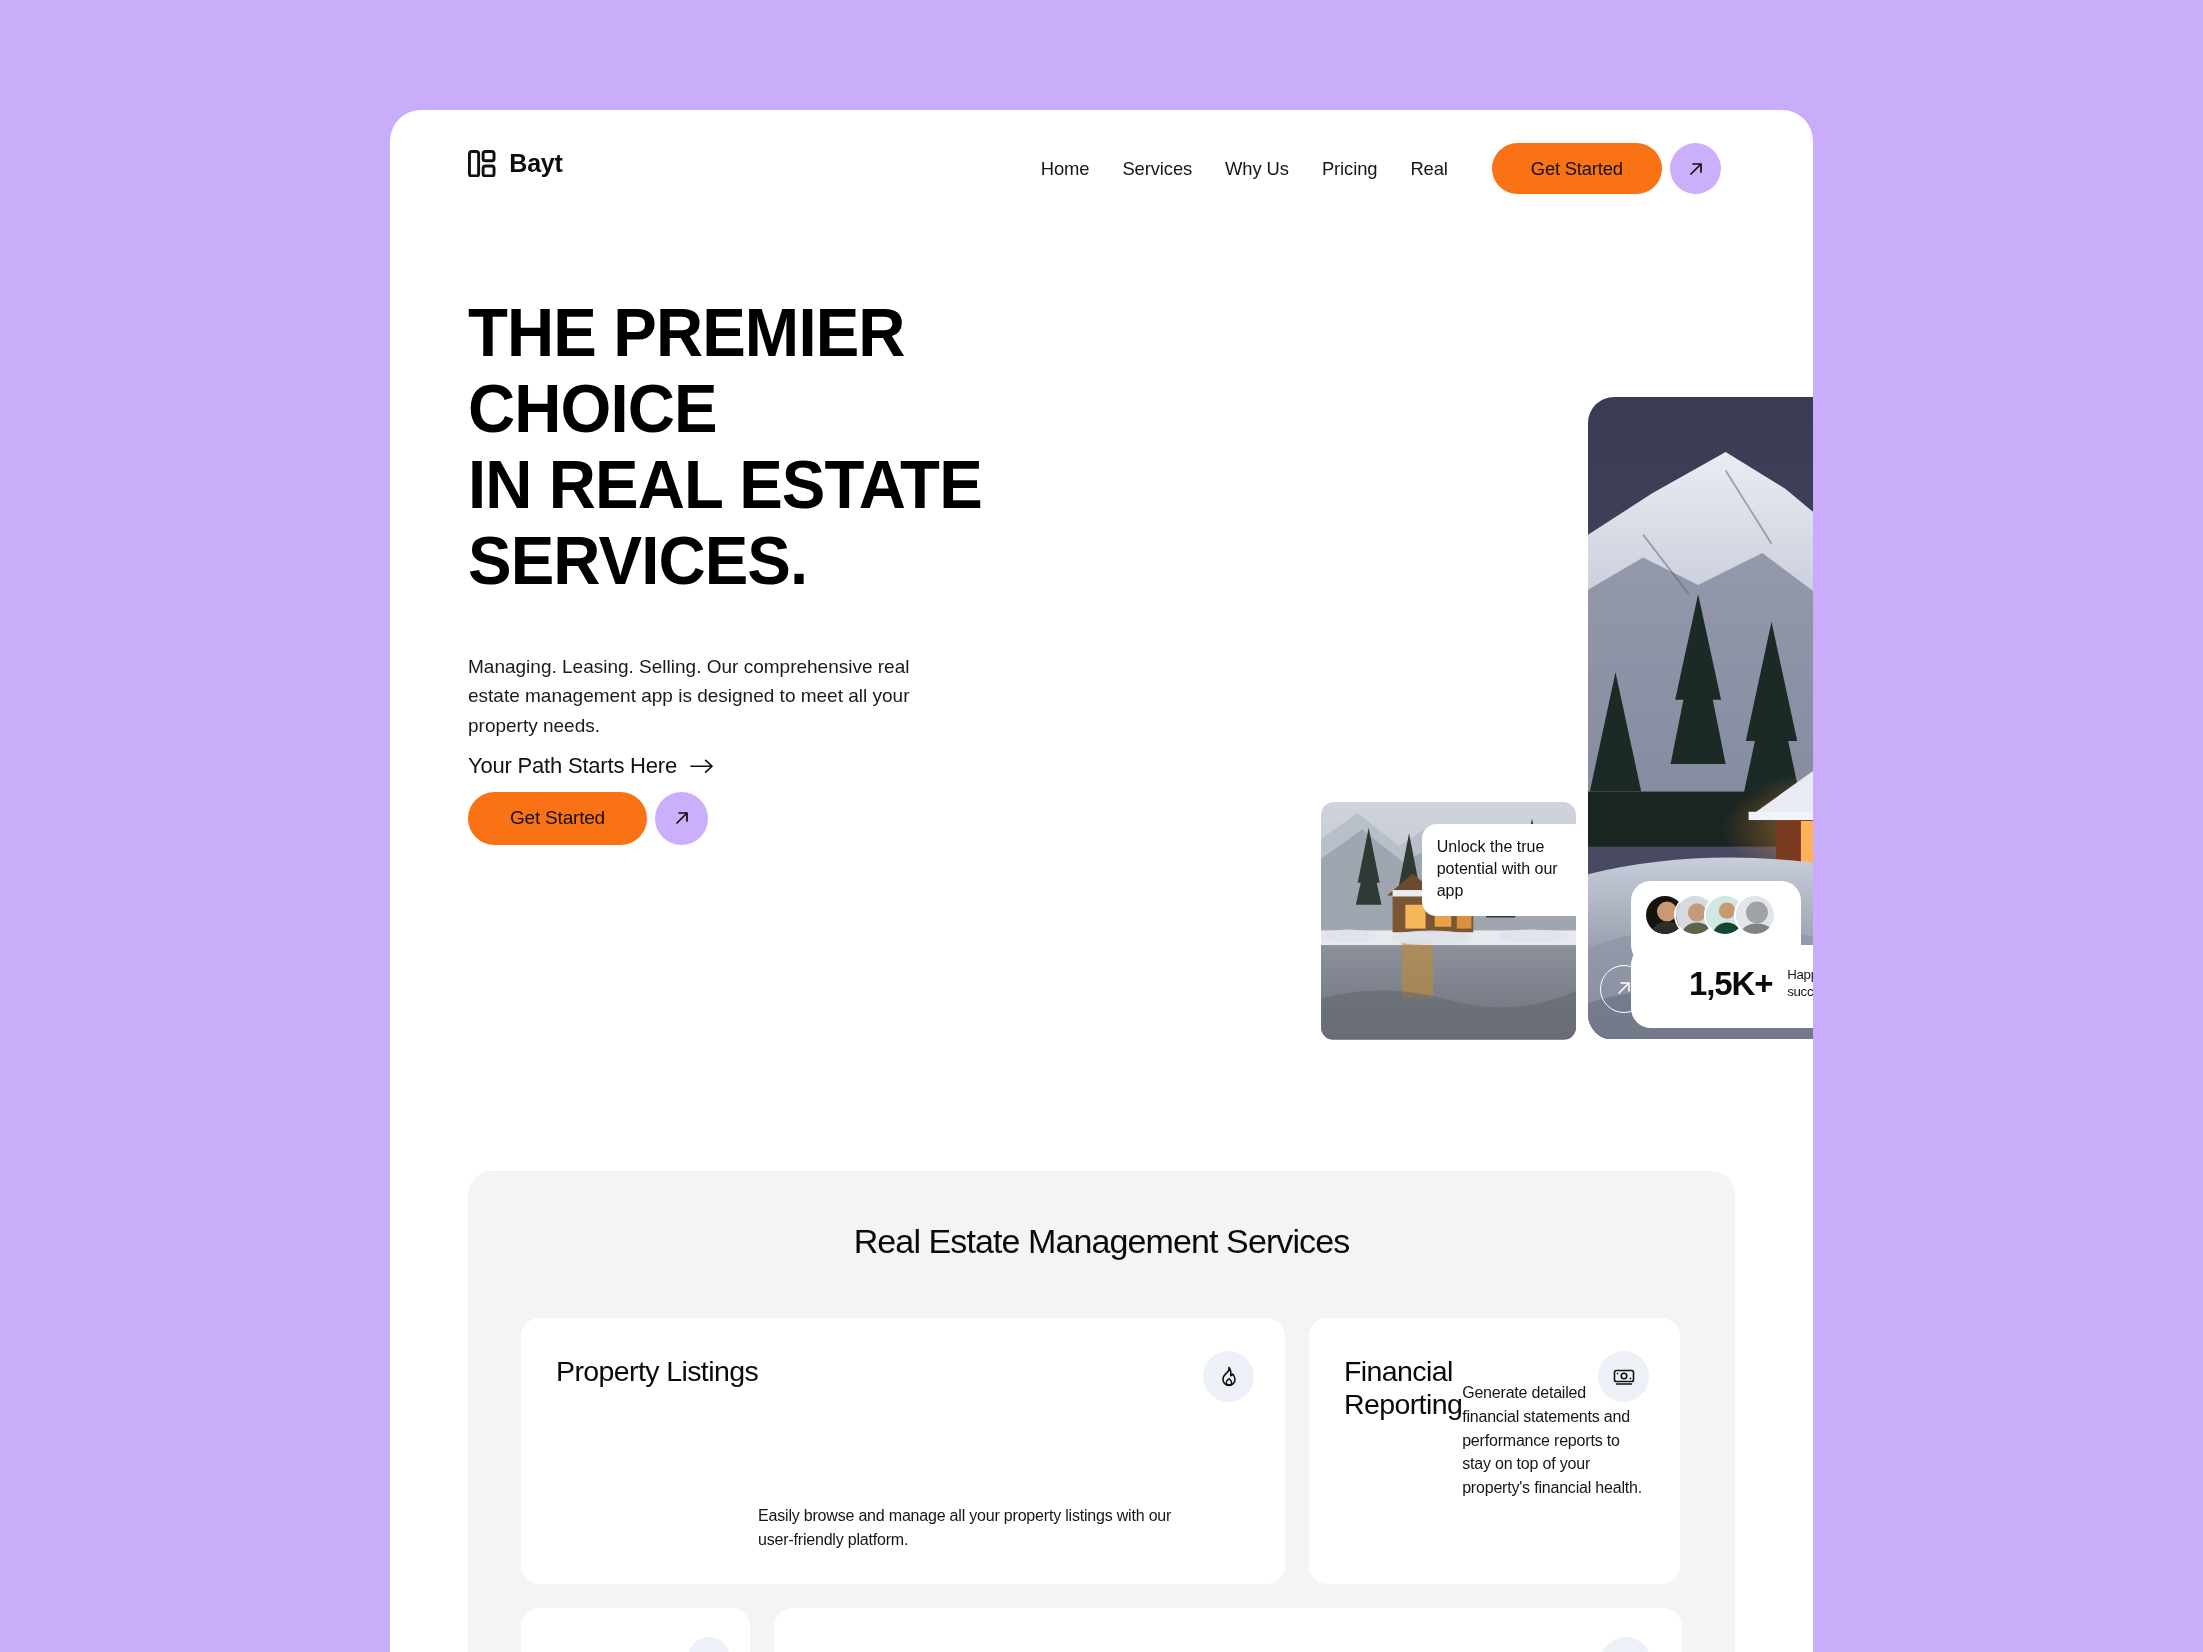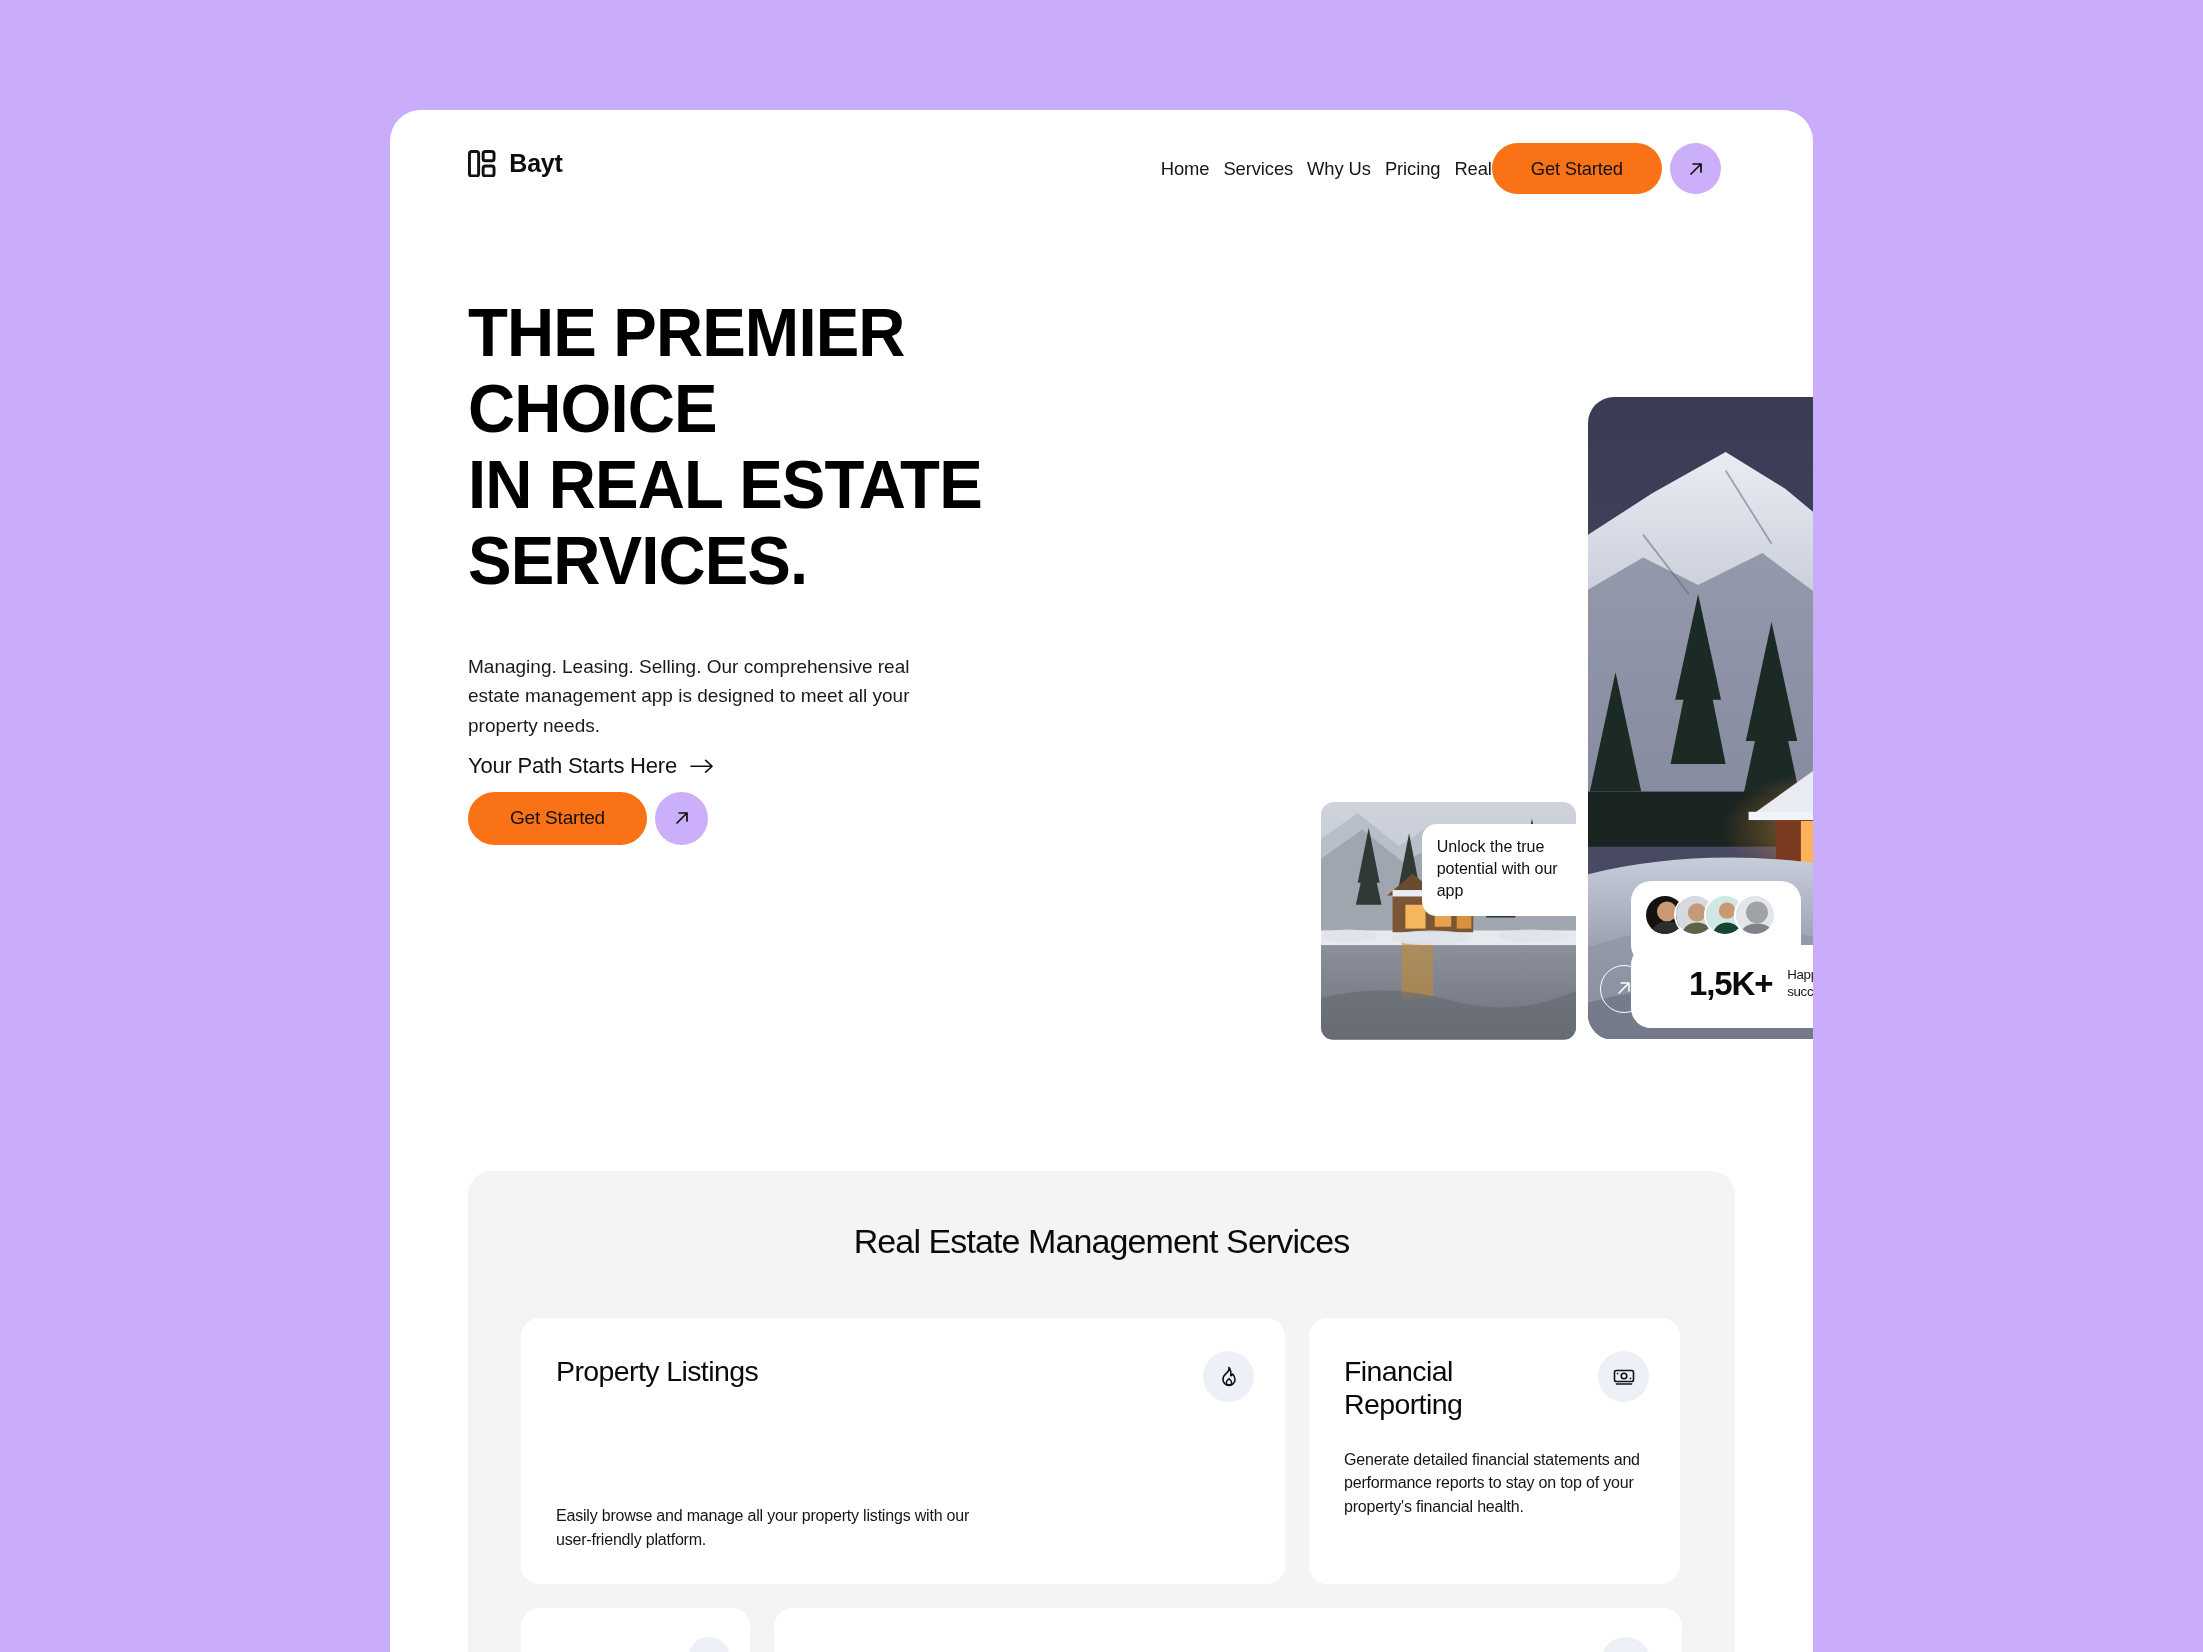"Home" .nav-links { gap: 14px -> 33px; margin-right: none -> 44px }
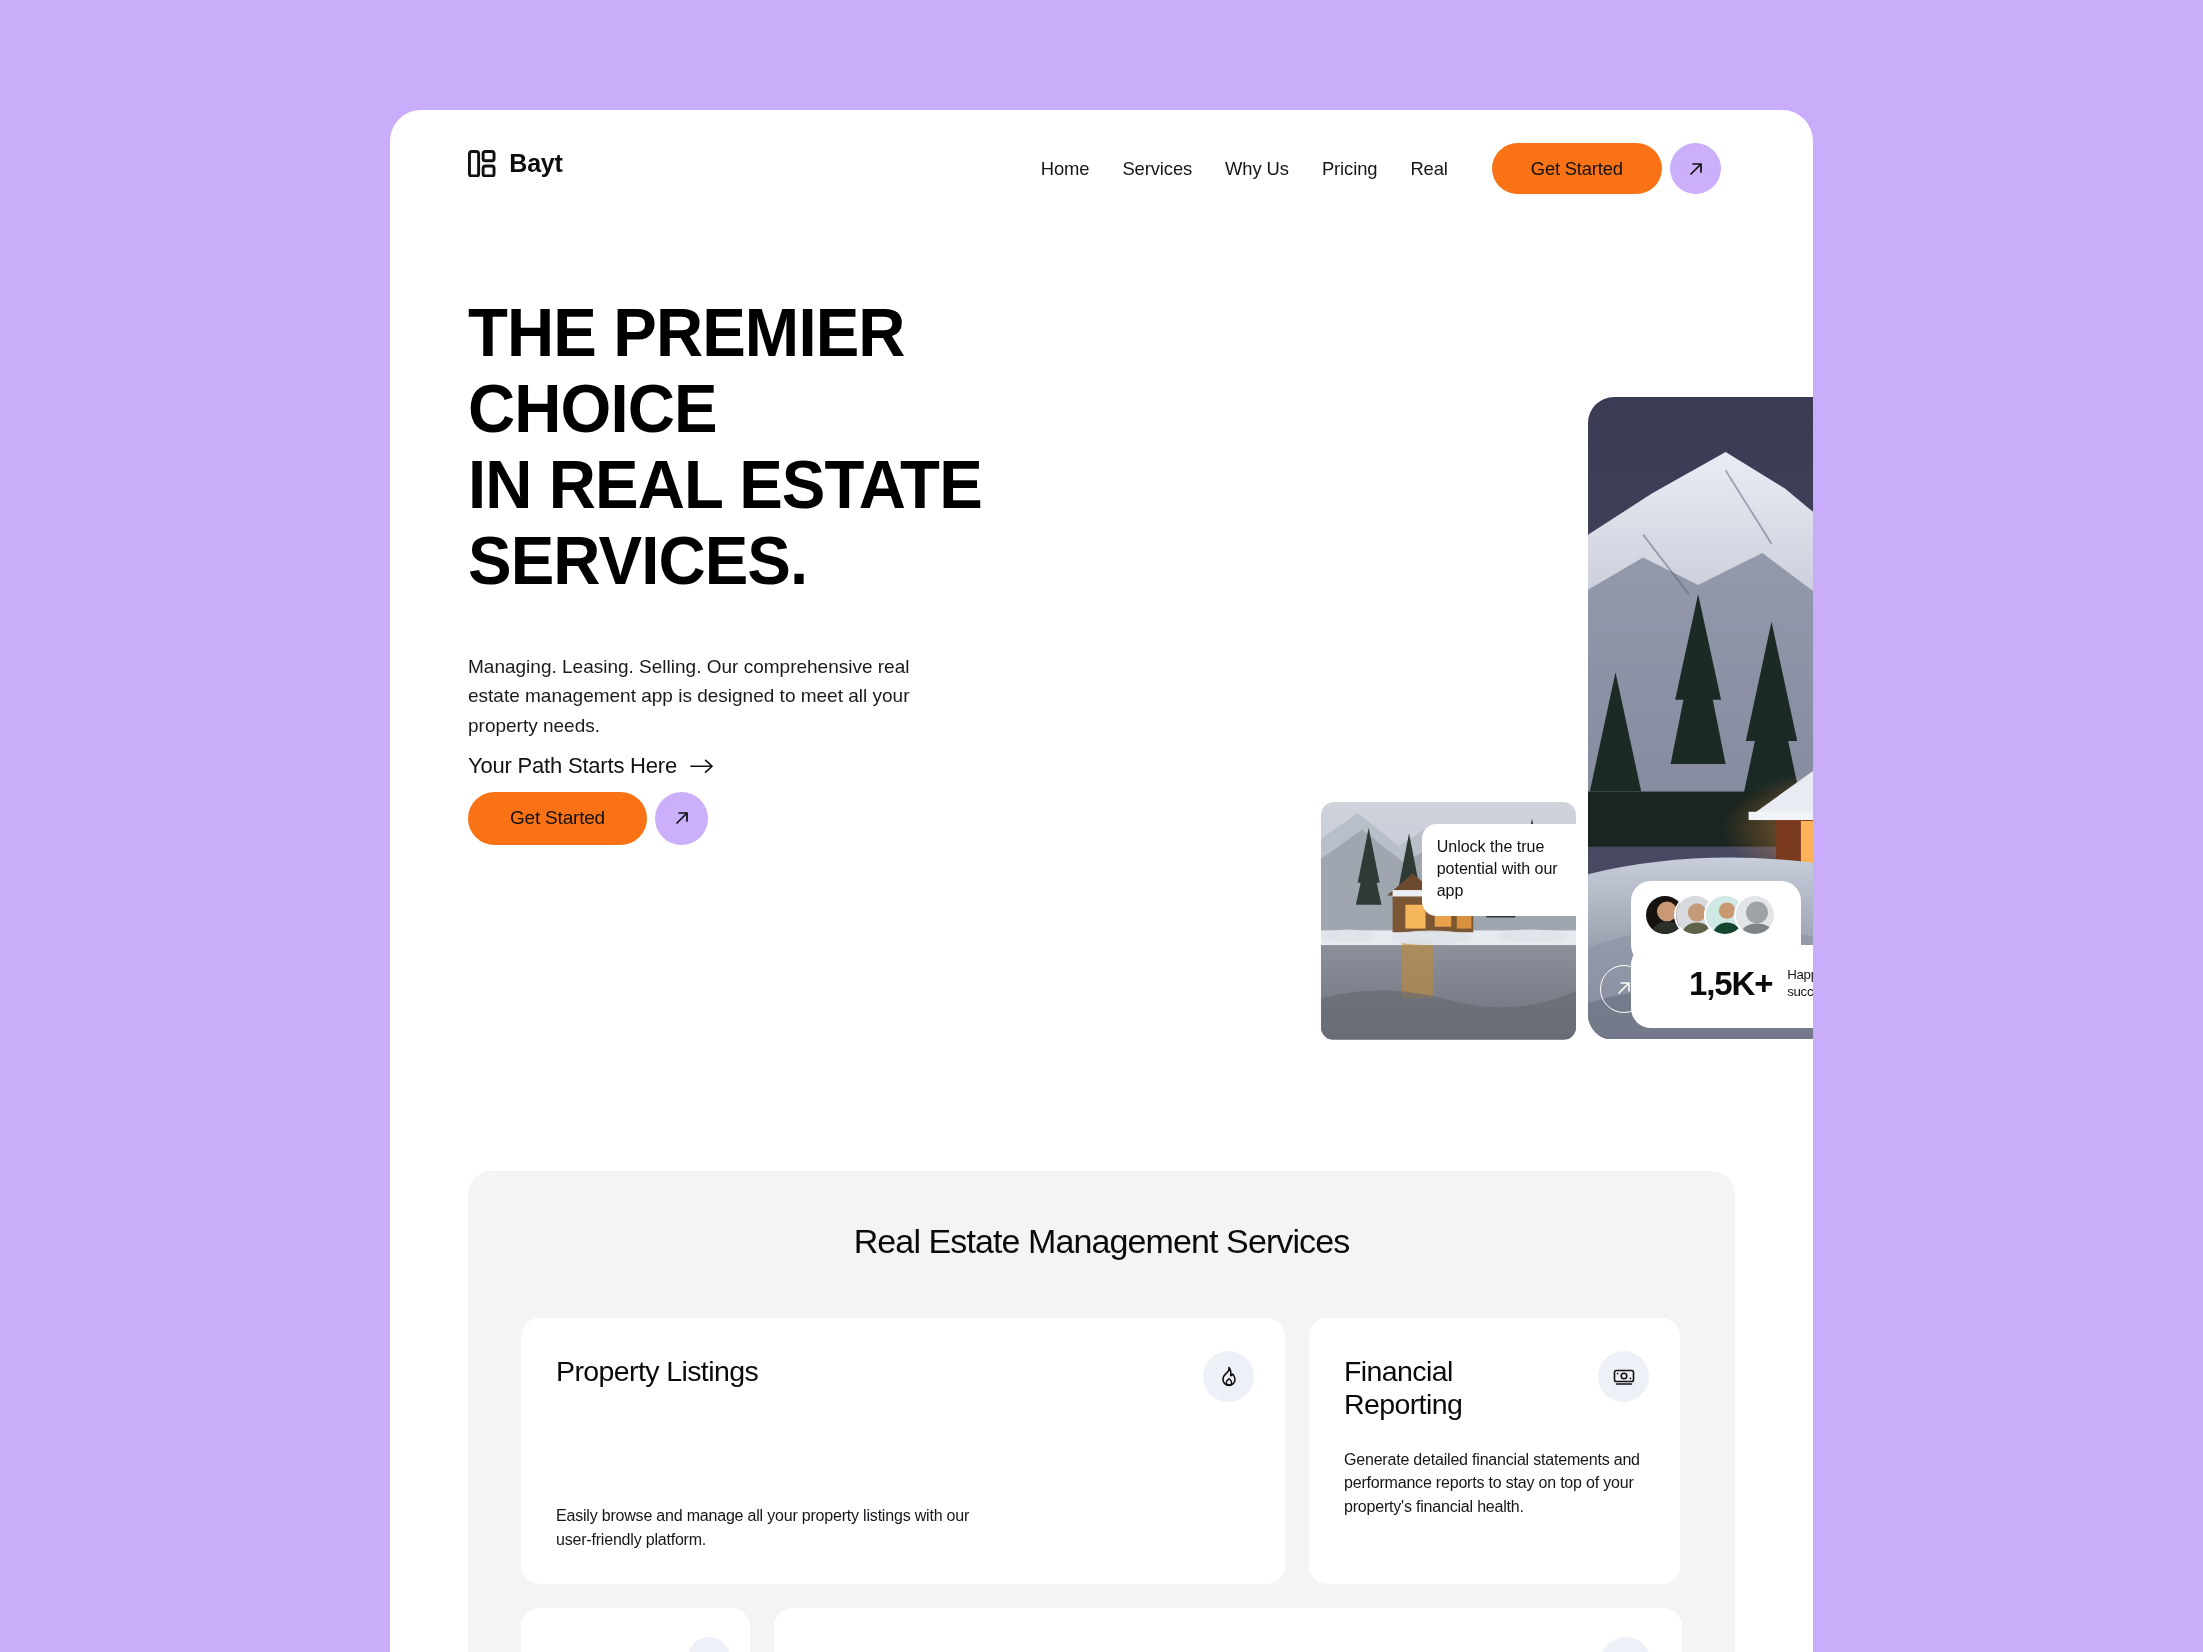"Property Listings" .card { flex-direction: column -> row }
